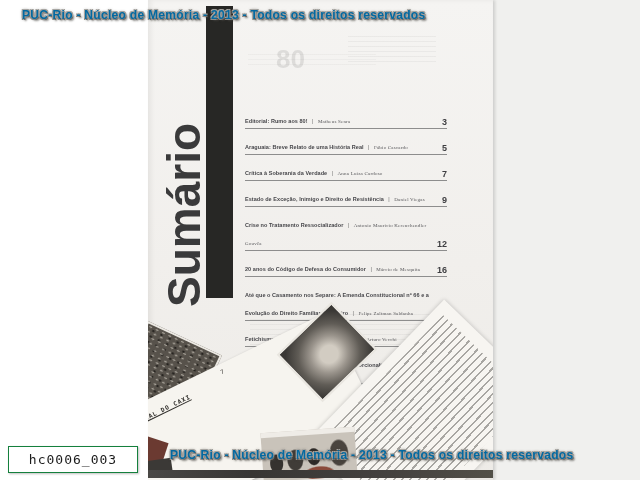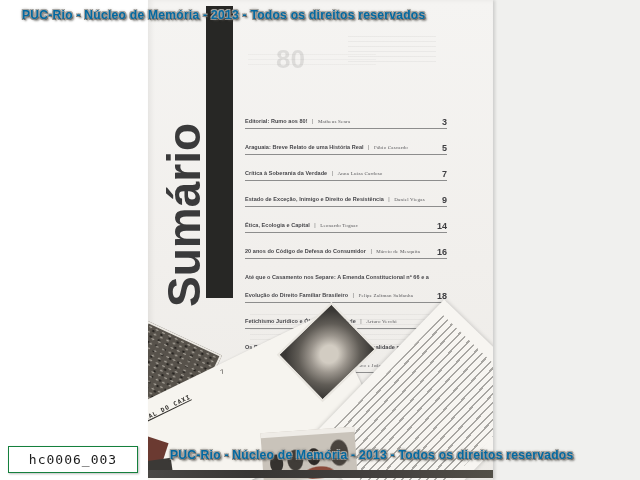"12" div.toc-row { html: none -> <div> <div> <span>Crise no Tratamento Ressocializador</span> <span> <span>|</span> <span>Antonio Mauricio Kerenchendler Gouvêa</span> </span> </div> <span>12</span> </div> }
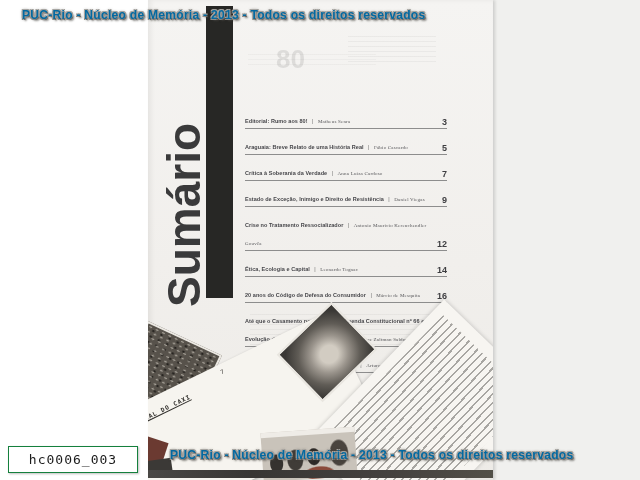"14" div.toc-row { html: <div> <div> <span>Ética, Ecologia e Capital</span> <span> <span>|</span> <span>Leonardo Tognac</span> </span> </div> <span>14</span> </div> -> none }
